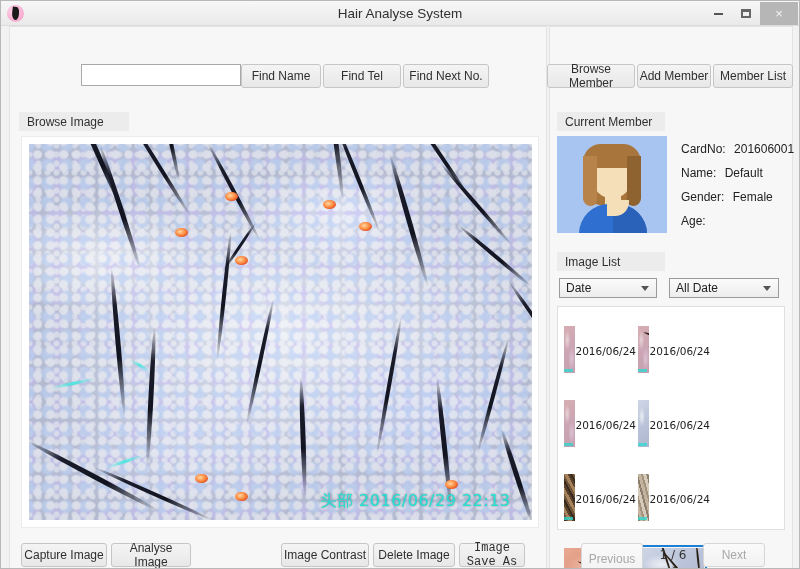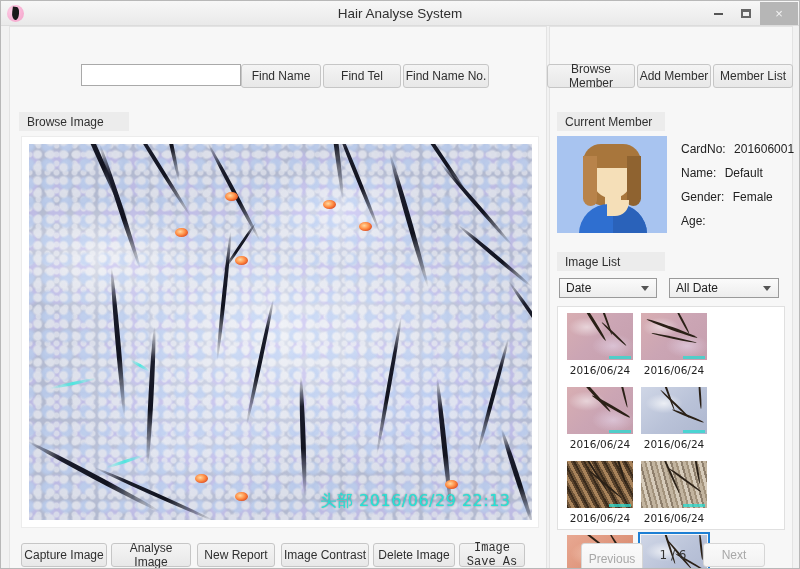"Find Name No." div.btn { text: Name -> Next }
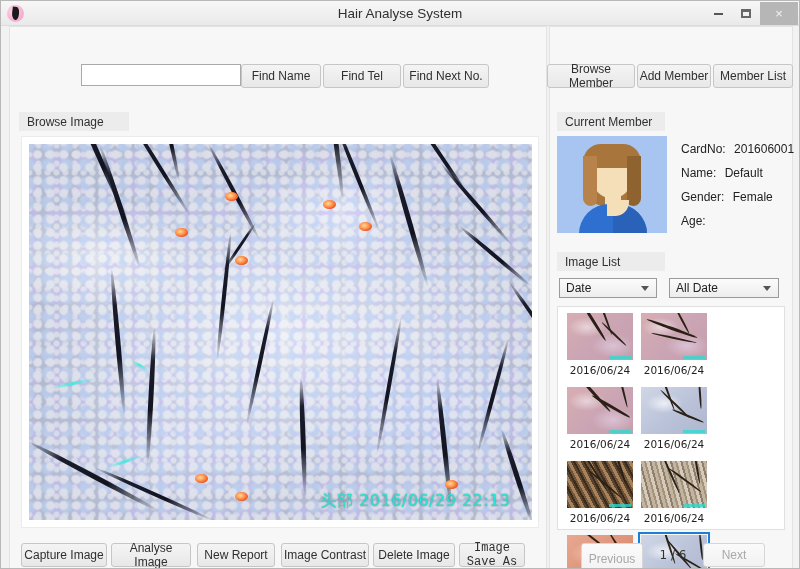"2016/06/24" .thumb-cell { flex-direction: column -> row }
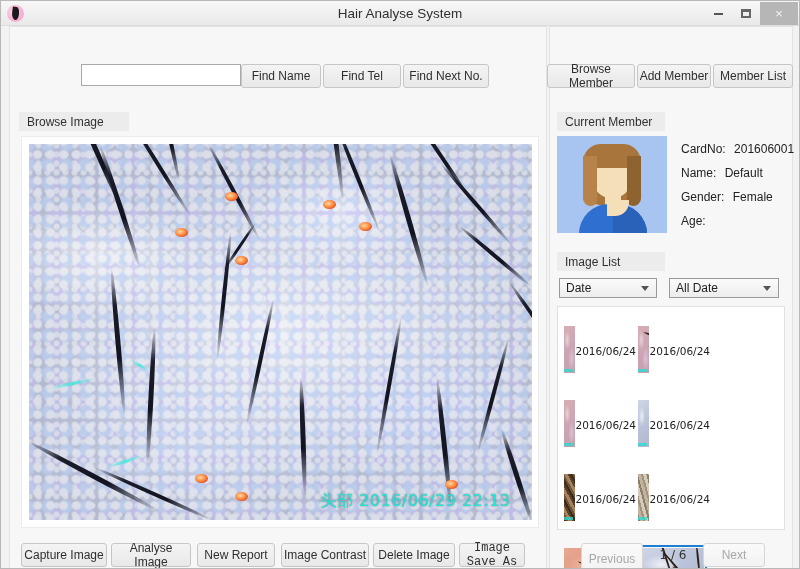"New Report" div.btn { html: <div>New Report</div> -> none }
